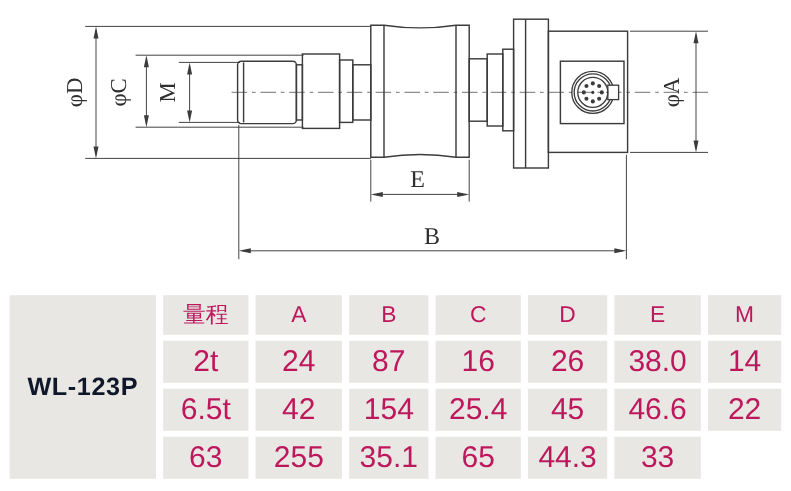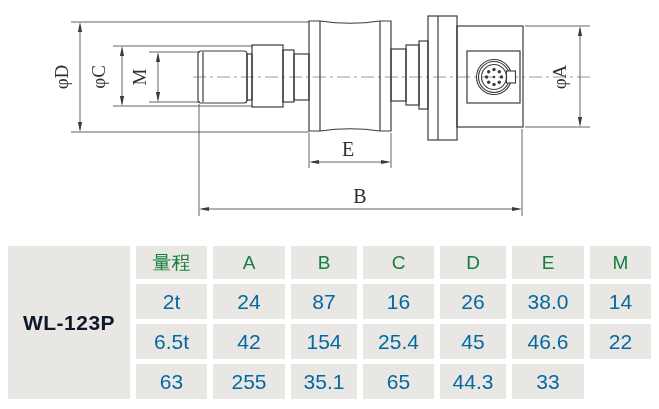"量程" .head-cell { color: #15803d -> #be185d }
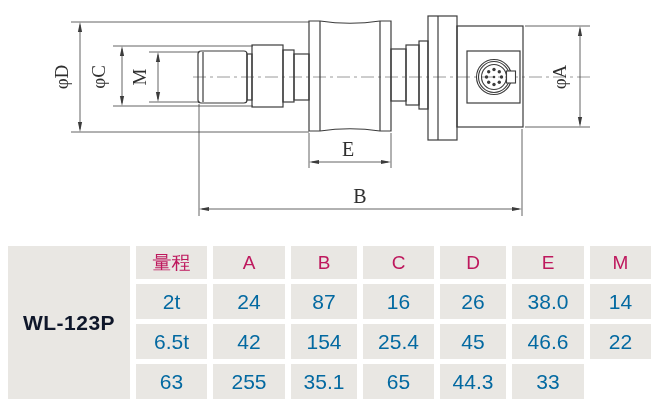"2t" .cell { color: #0369a1 -> #be185d; font-size: 21px -> 25px }
